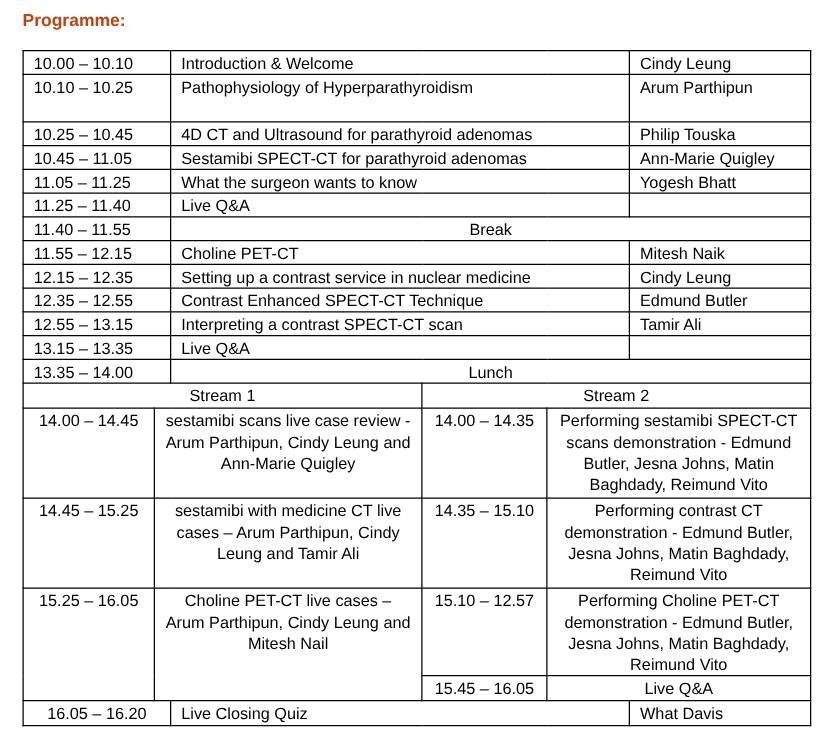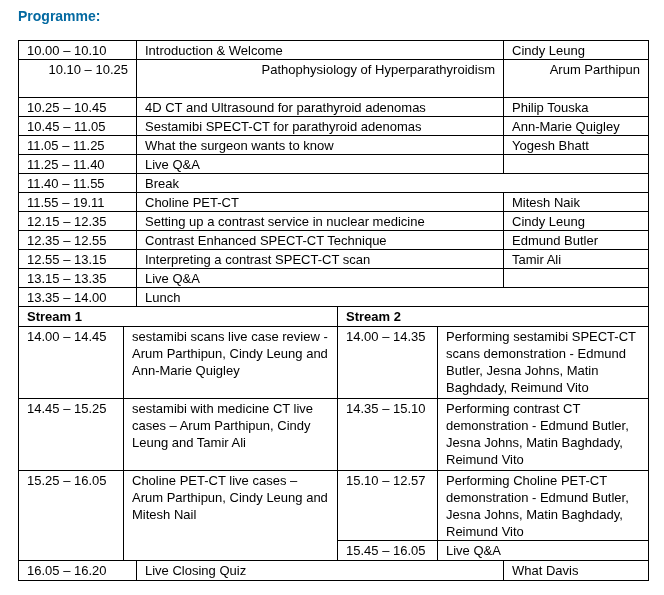"Programme:" .heading { color: #0369a1 -> #c2410c }
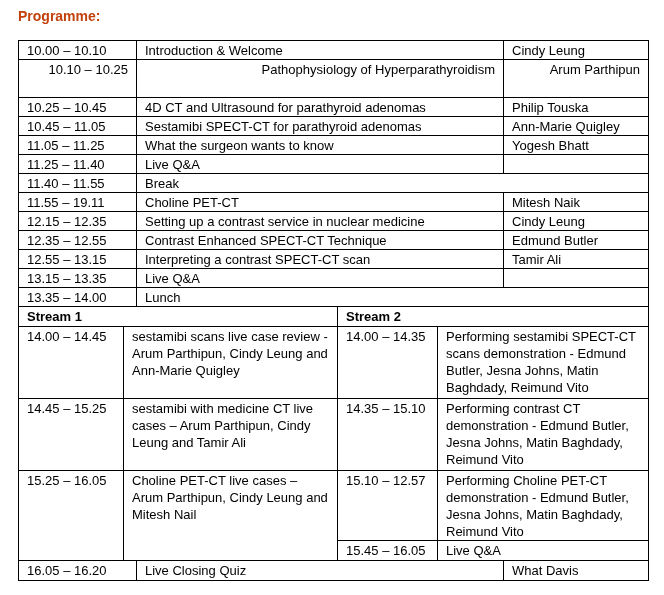"10.10 – 10.25" tr.h38 { text-align: right -> none }
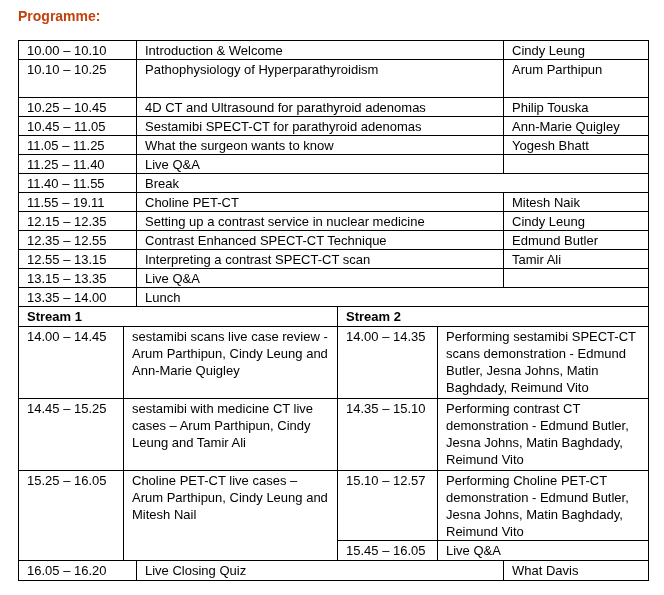"Break" td.c { text-align: left -> center }
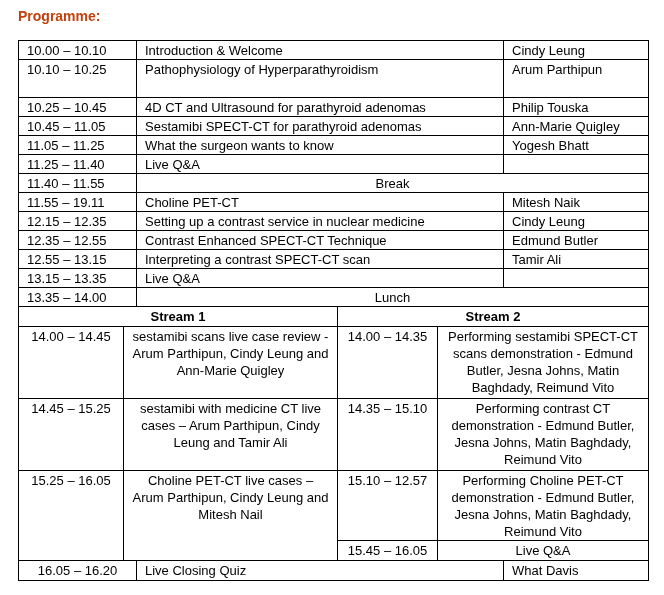"11.55 – 19.11" td.time { text: 19.11 -> 12.15 }
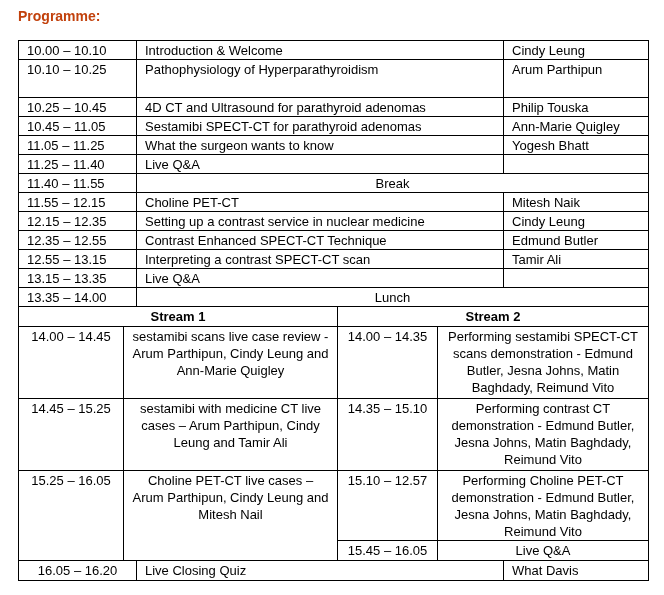"Stream 1" td.bold { font-weight: bold -> normal }
